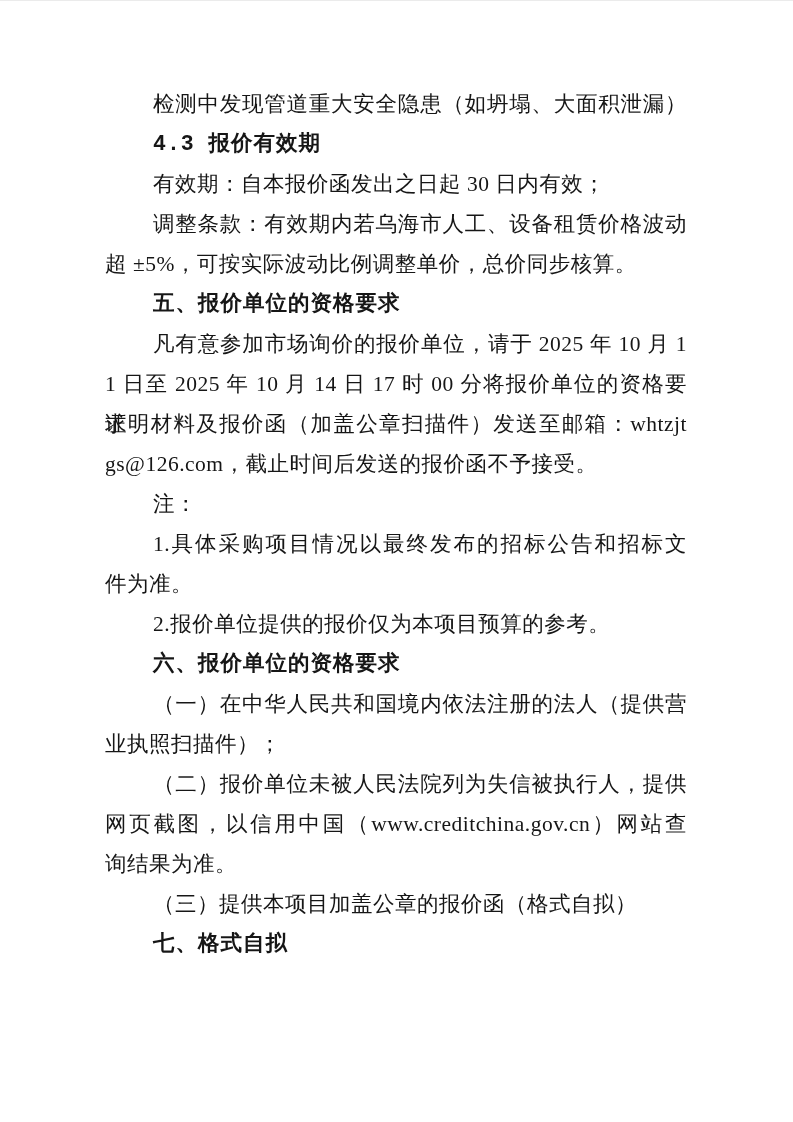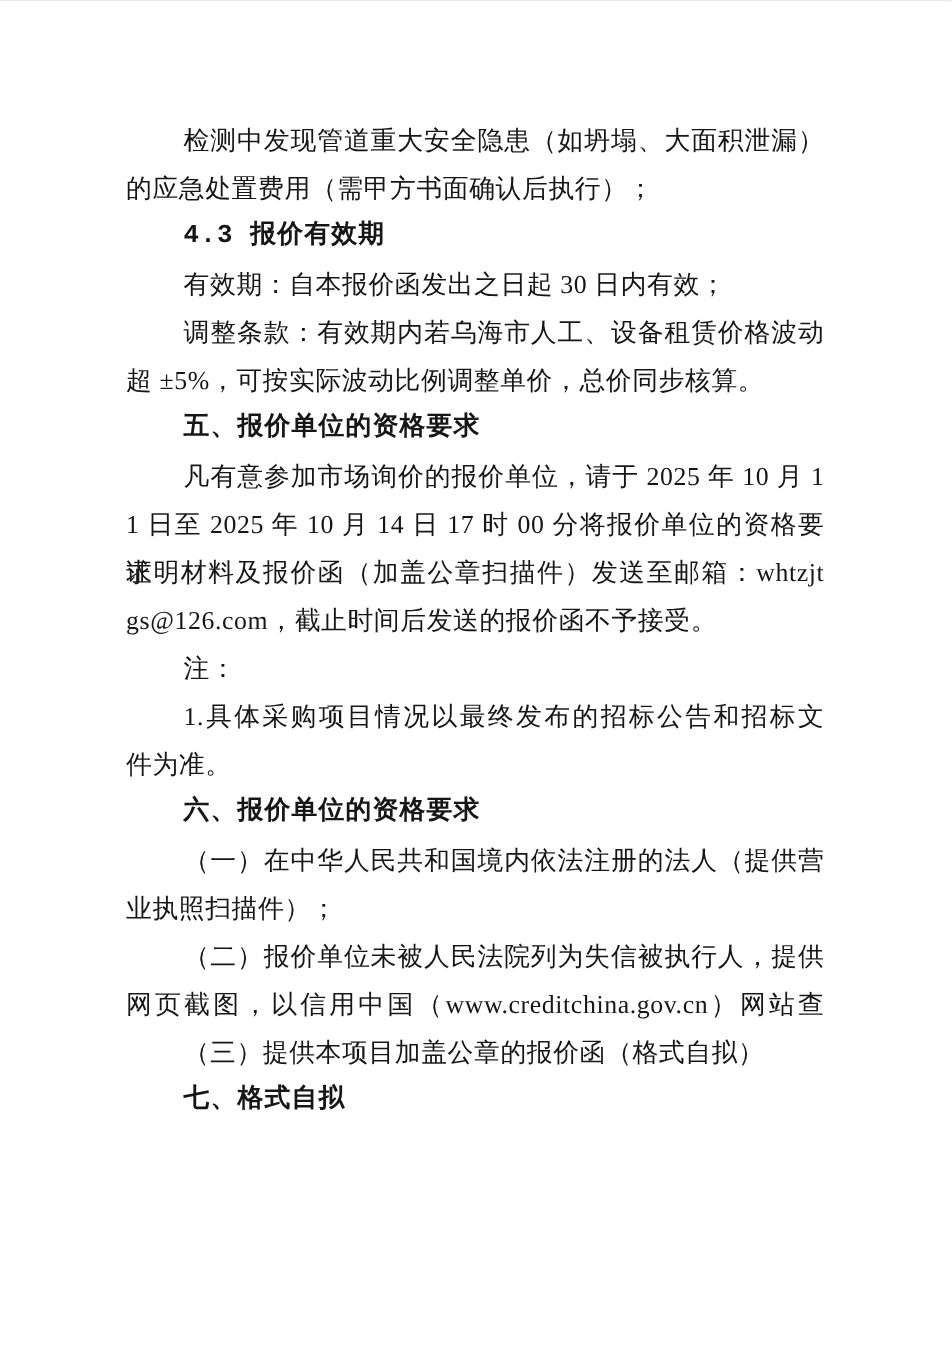"检测中发现管道重大安全隐患（如坍塌、大面积泄漏）" .doc-page { top: 96px -> 83px }
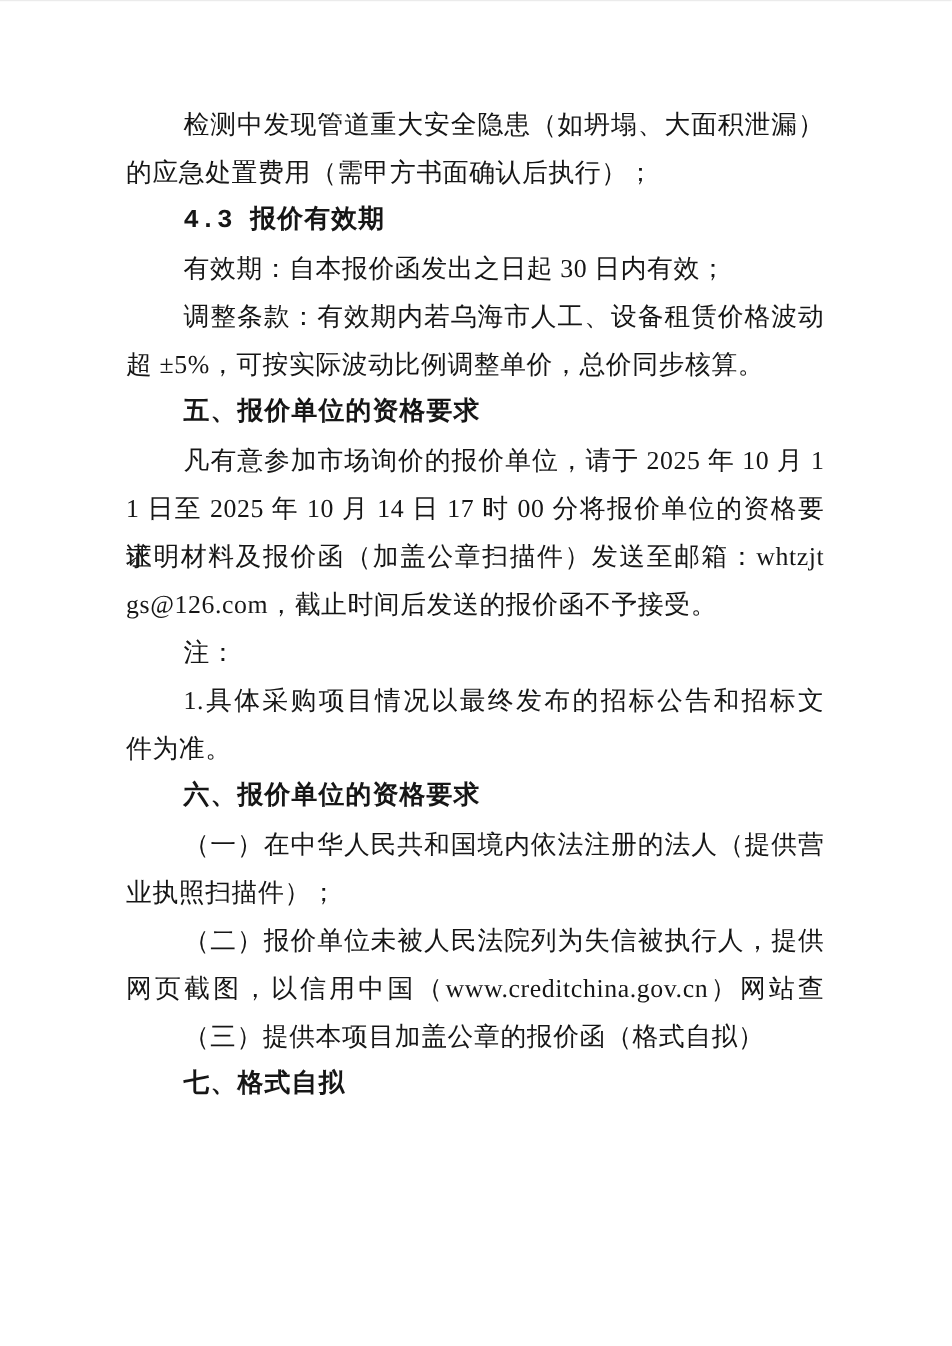"的应急处置费用（需甲方书面确认后执行）；" div.line { html: <div>的应急处置费用（需甲方书面确认后执行）；</div> -> none }
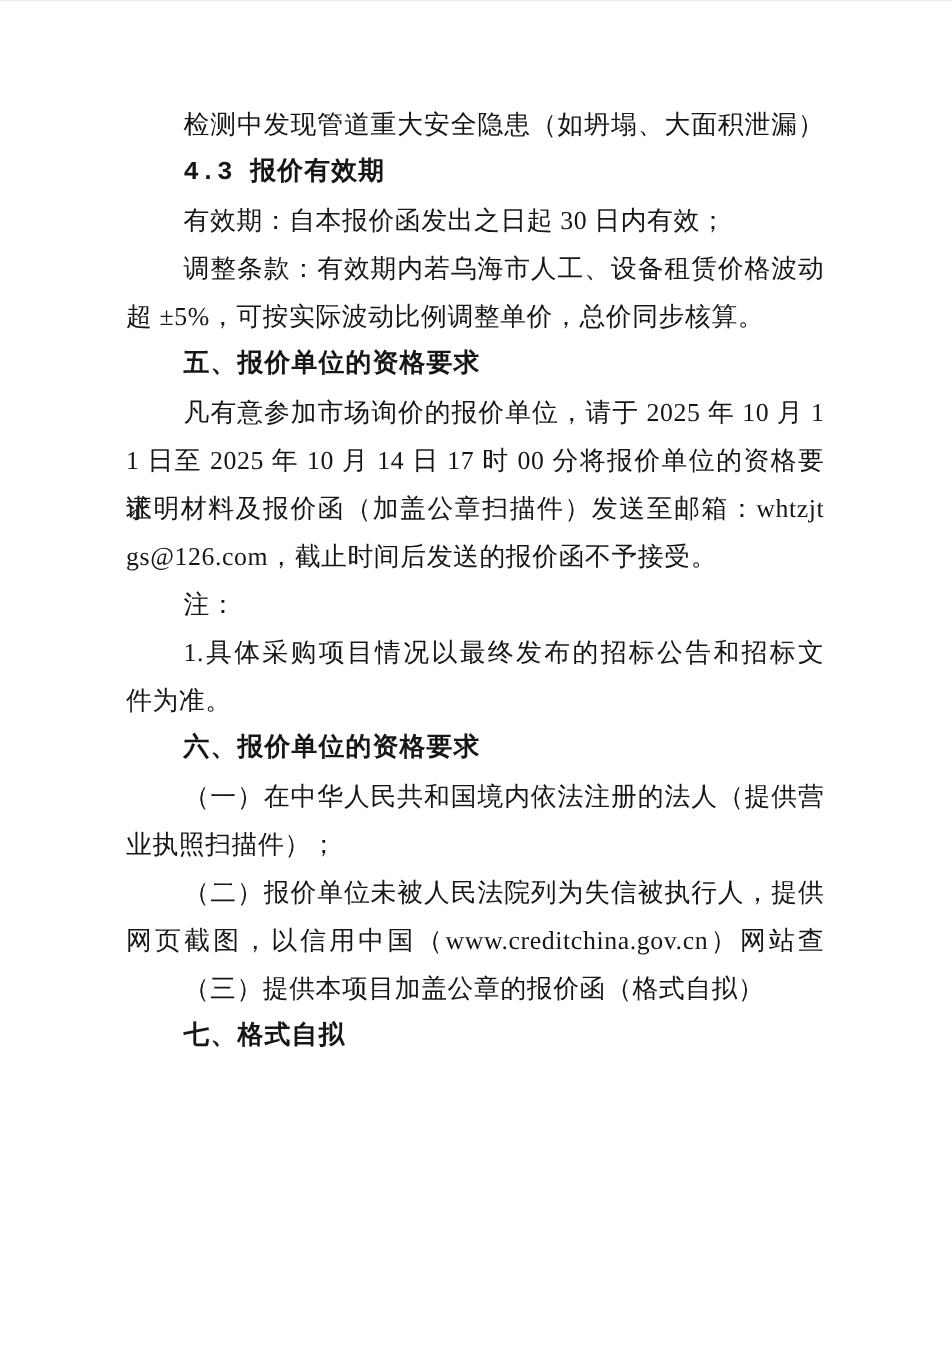"2.报价单位提供的报价仅为本项目预算的参考。" div.line { html: none -> <div>2.报价单位提供的报价仅为本项目预算的参考。</div> }
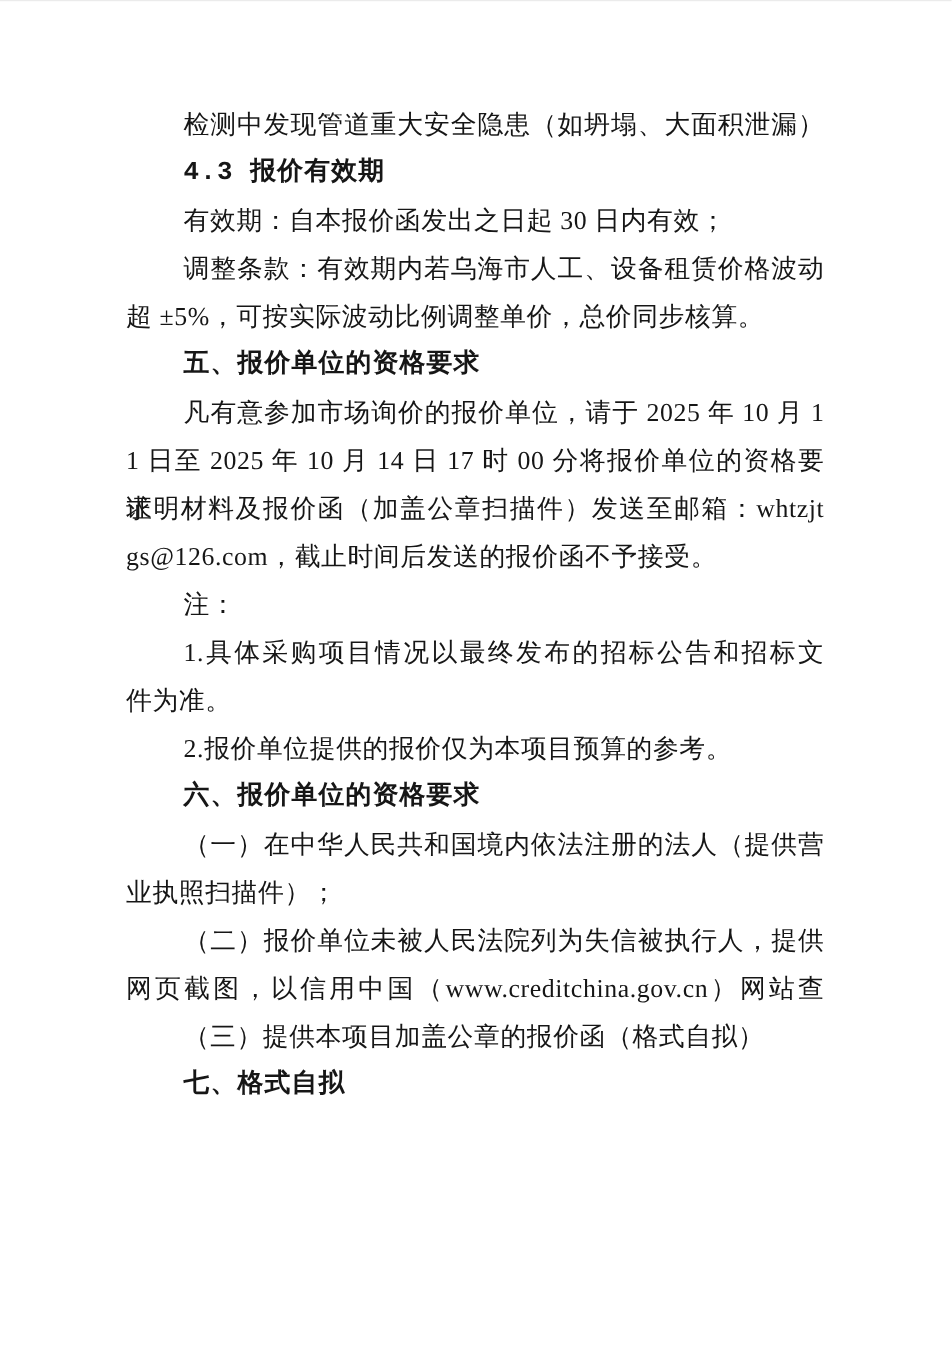"询结果为准。" div.line { html: none -> <div>询结果为准。</div> }
